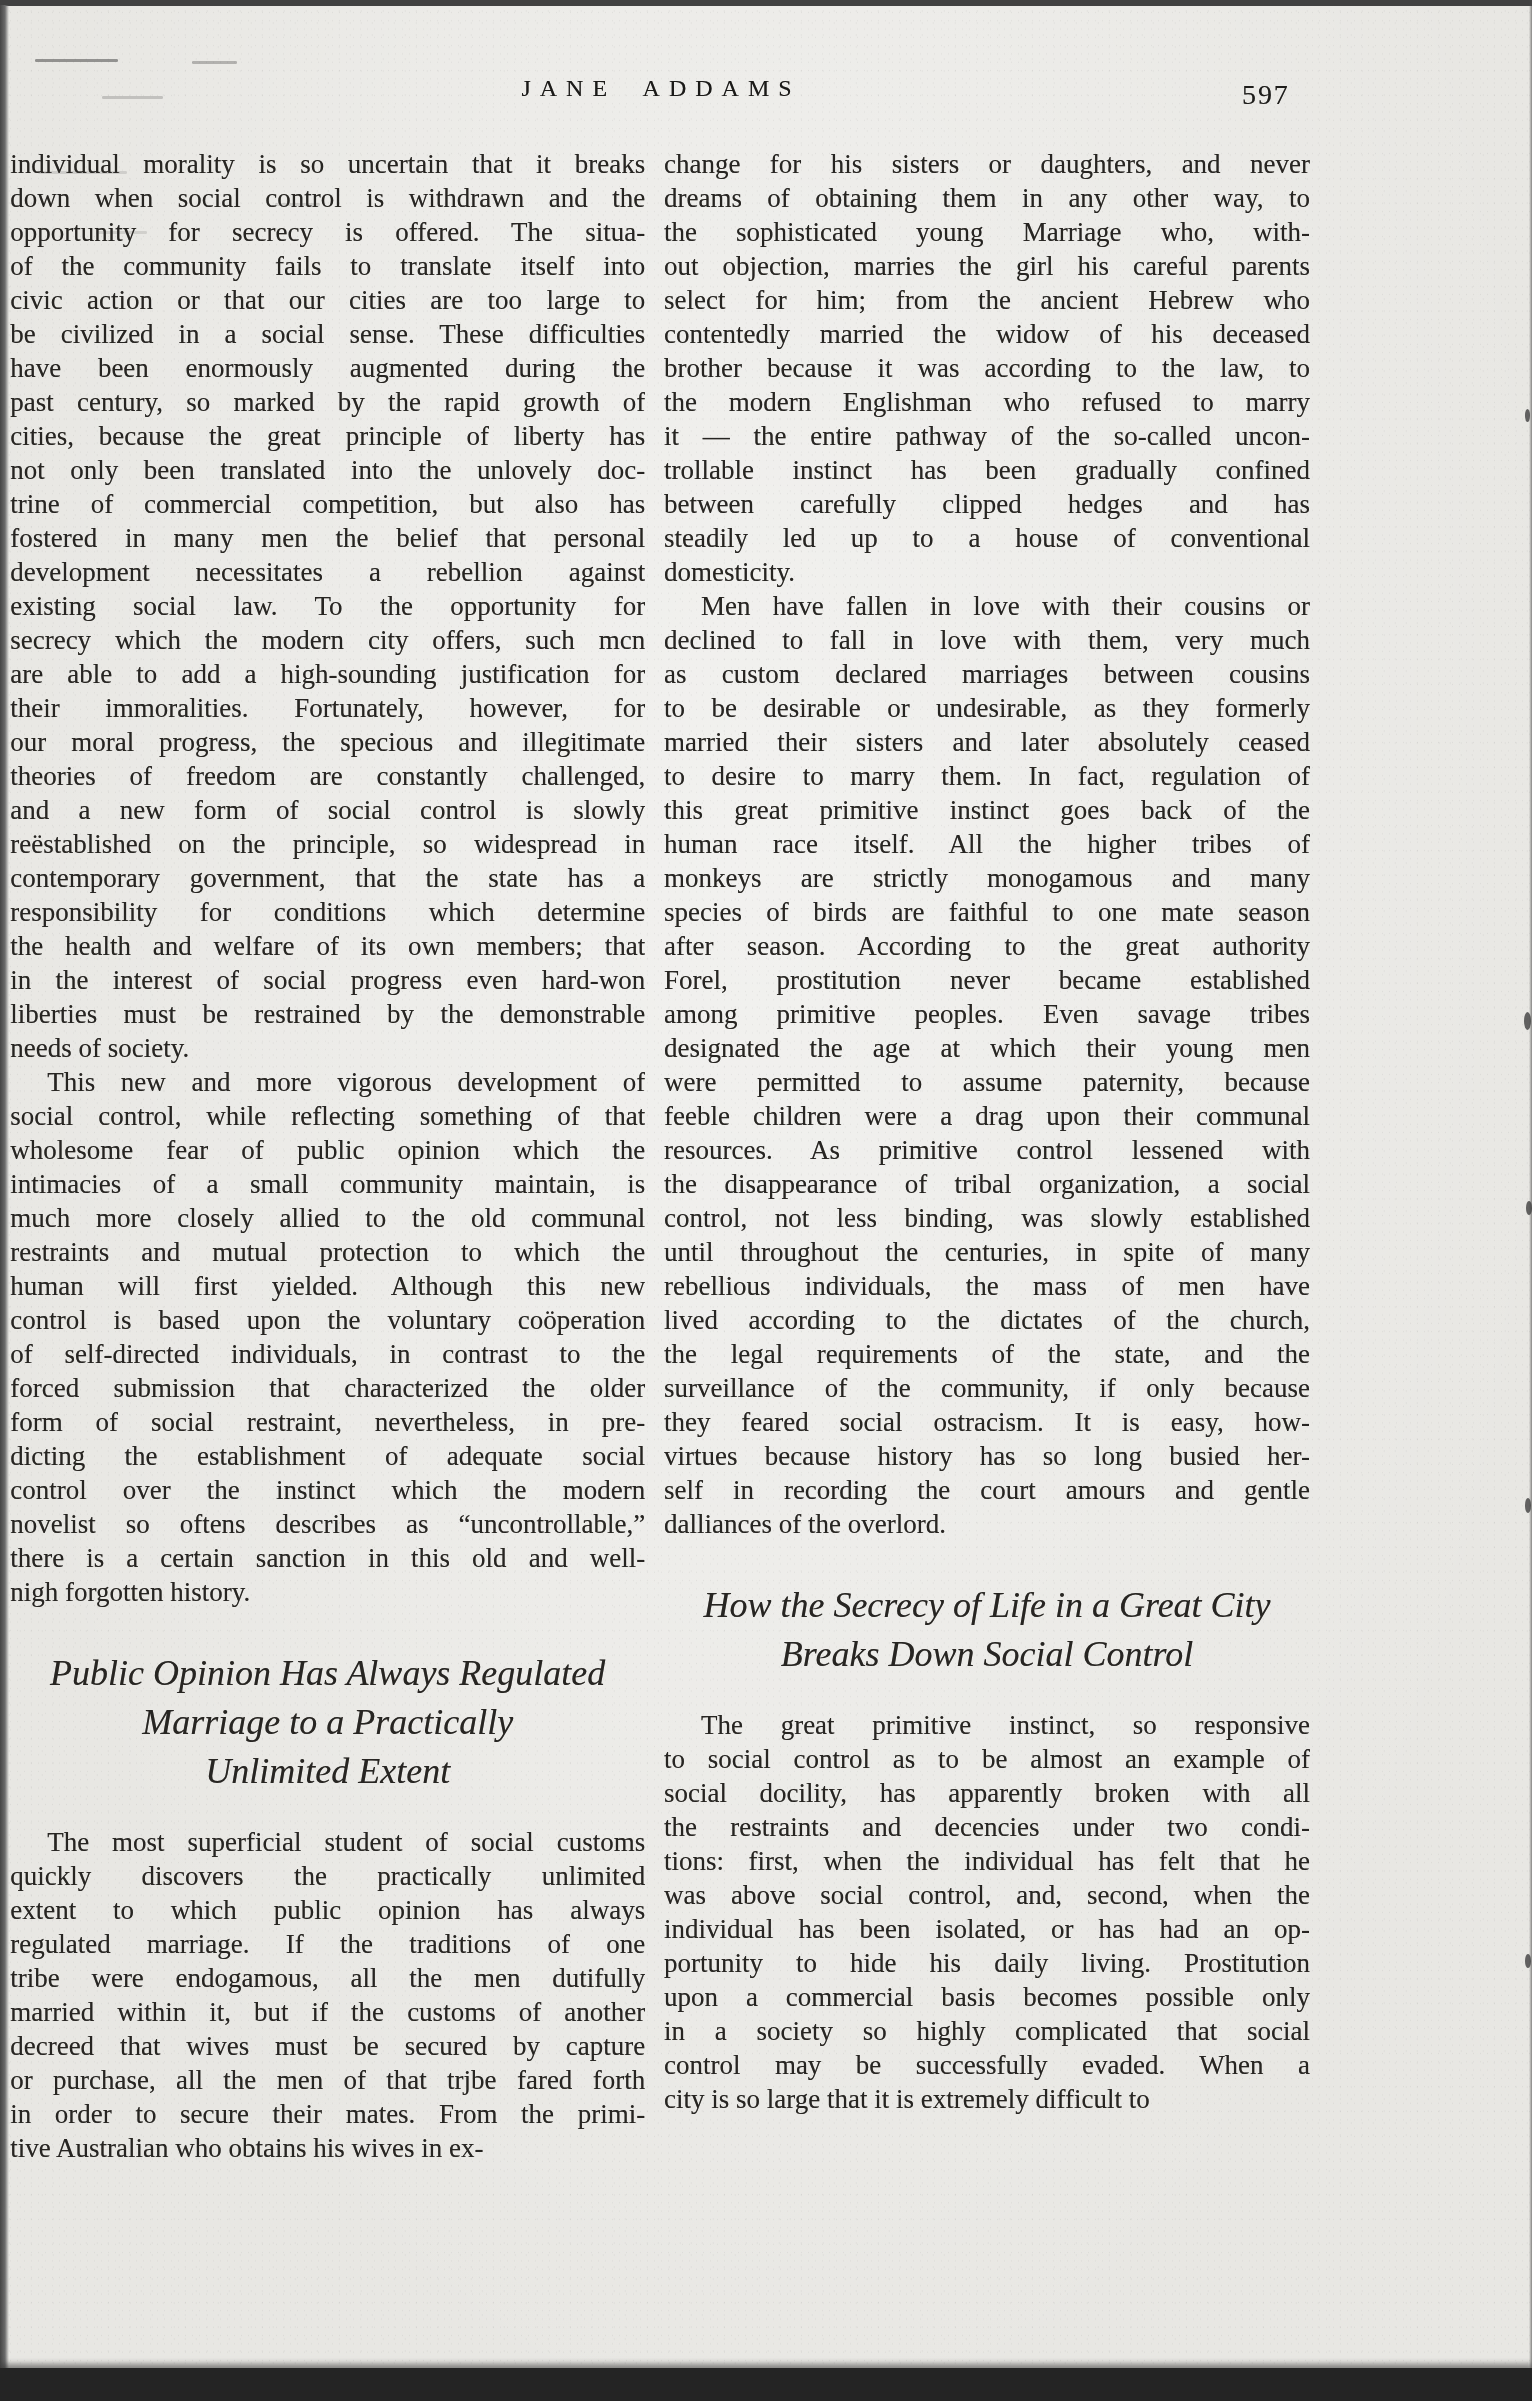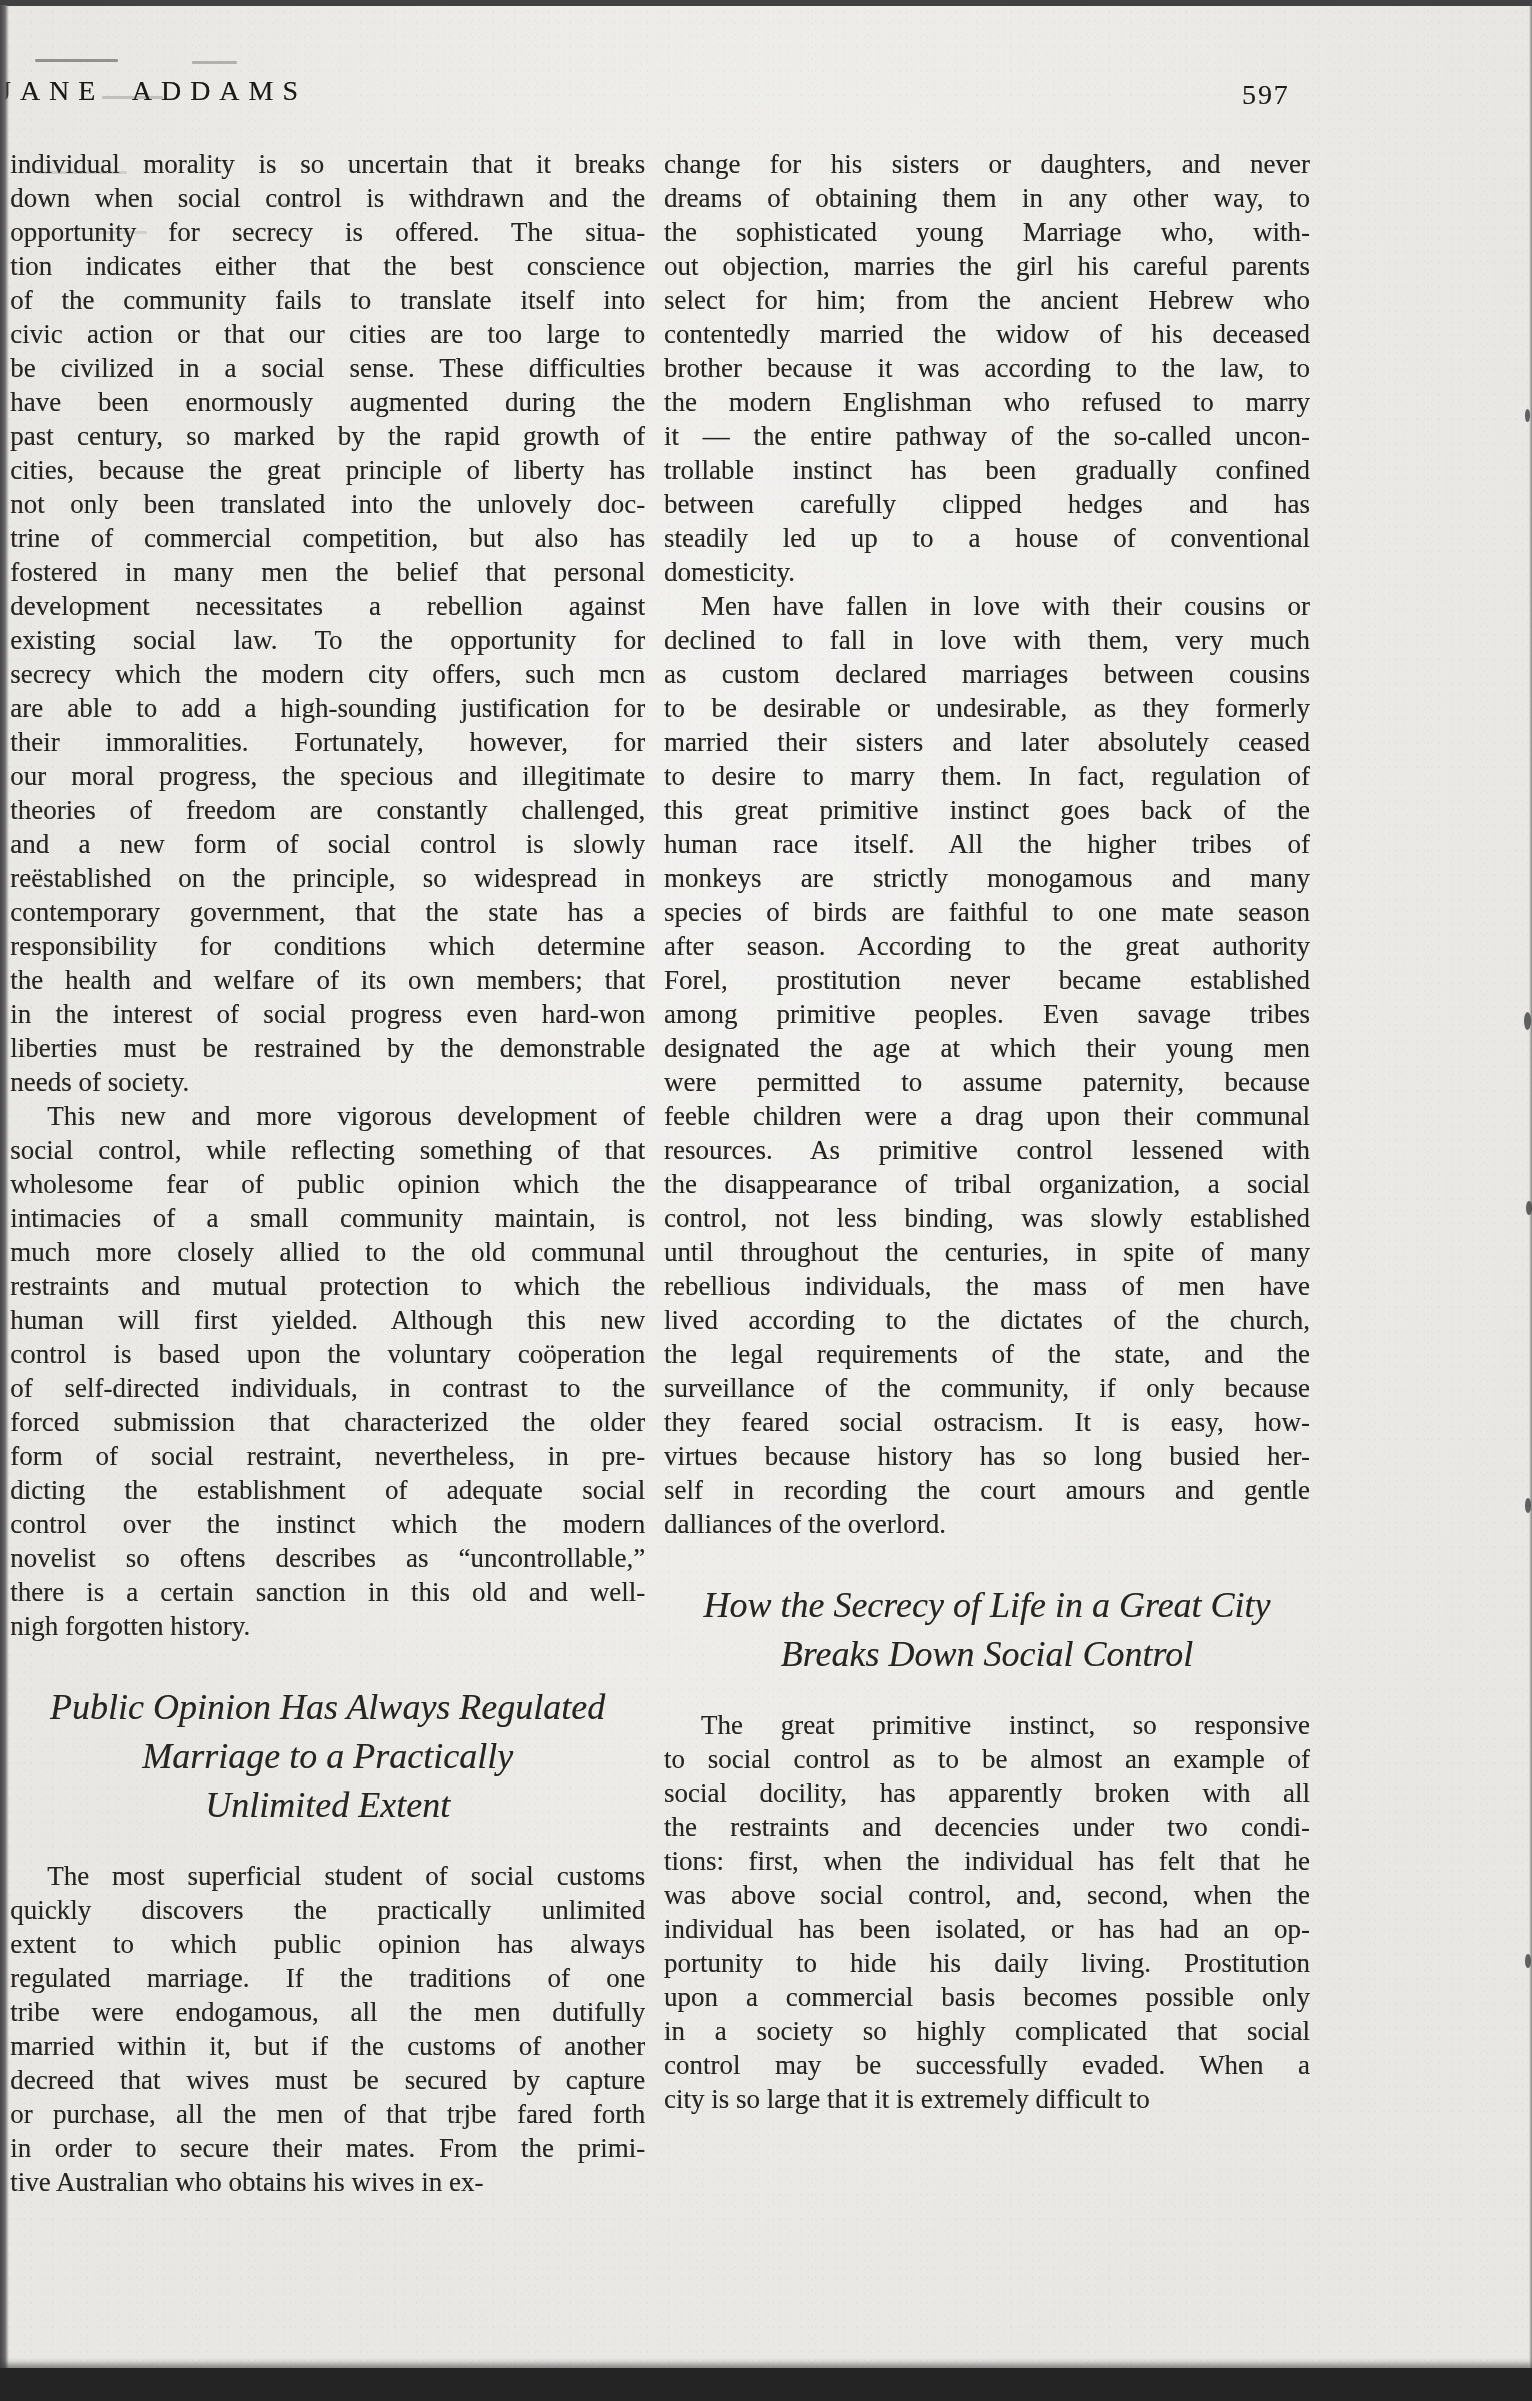"JANE ADDAMS" .running-header { font-size: 28px -> 24px; text-align: left -> center }
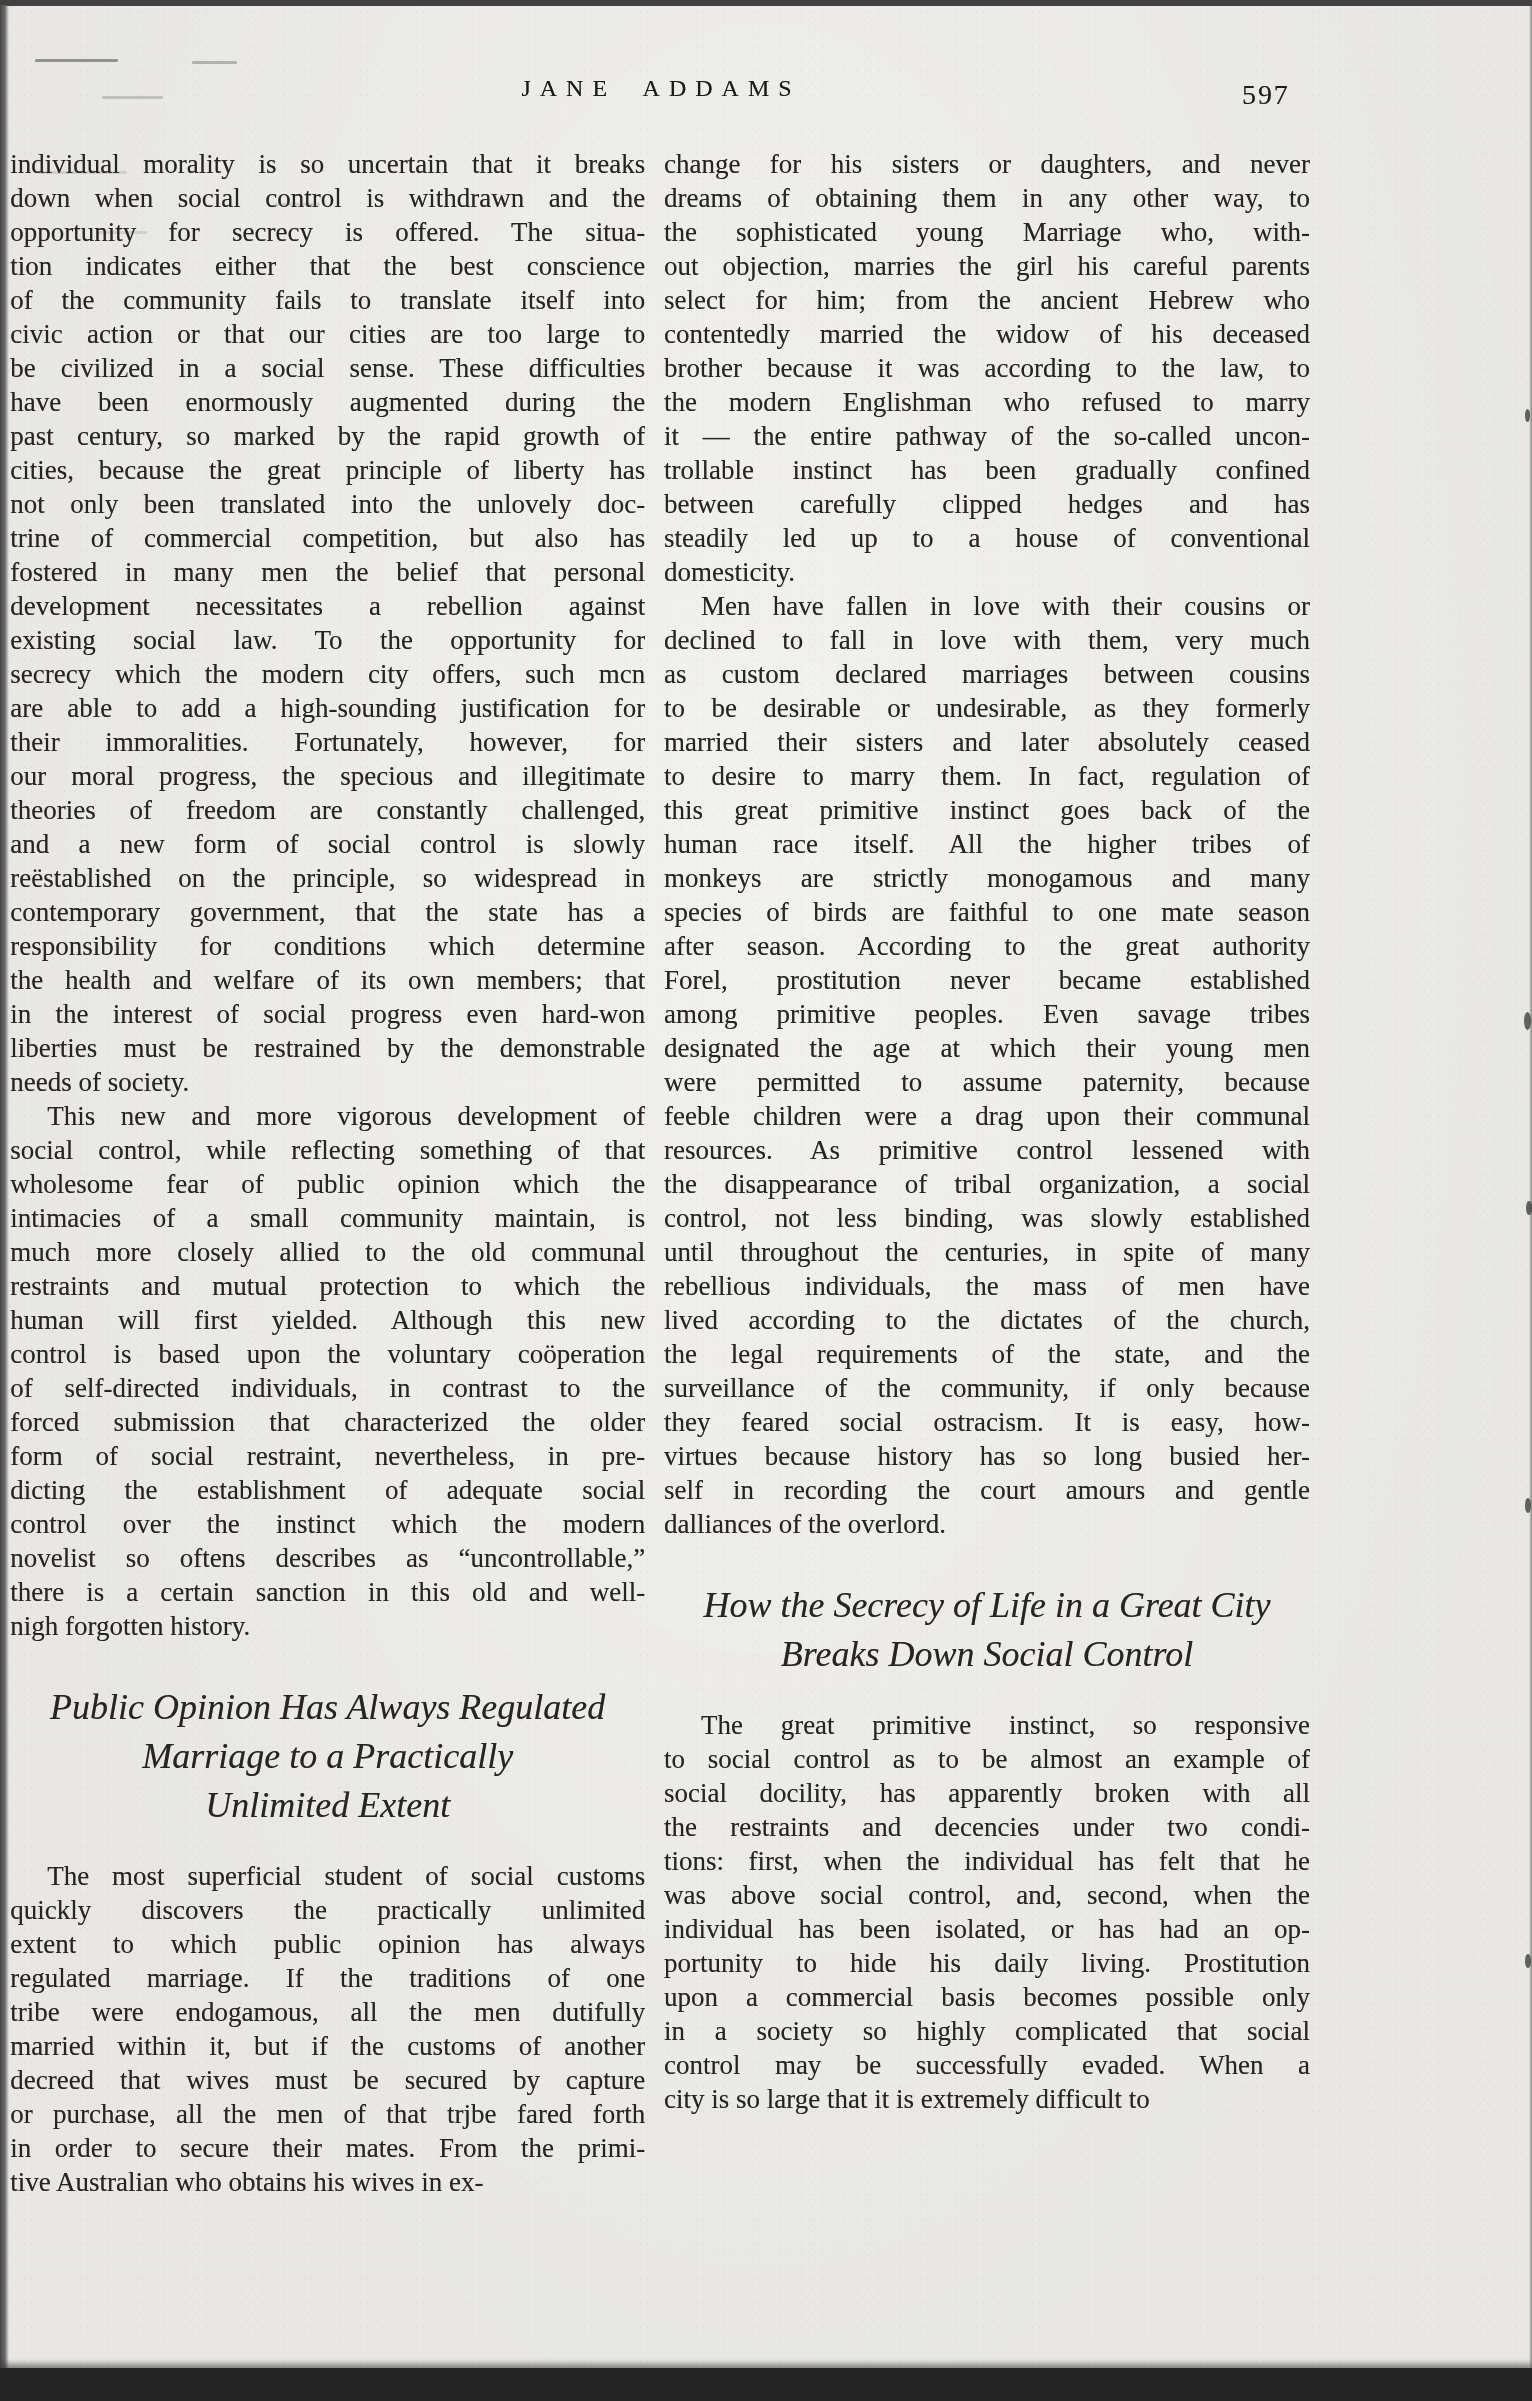"tion indicates either that the" div.line { html: <div>tion indicates either that the best conscience</div> -> none }
